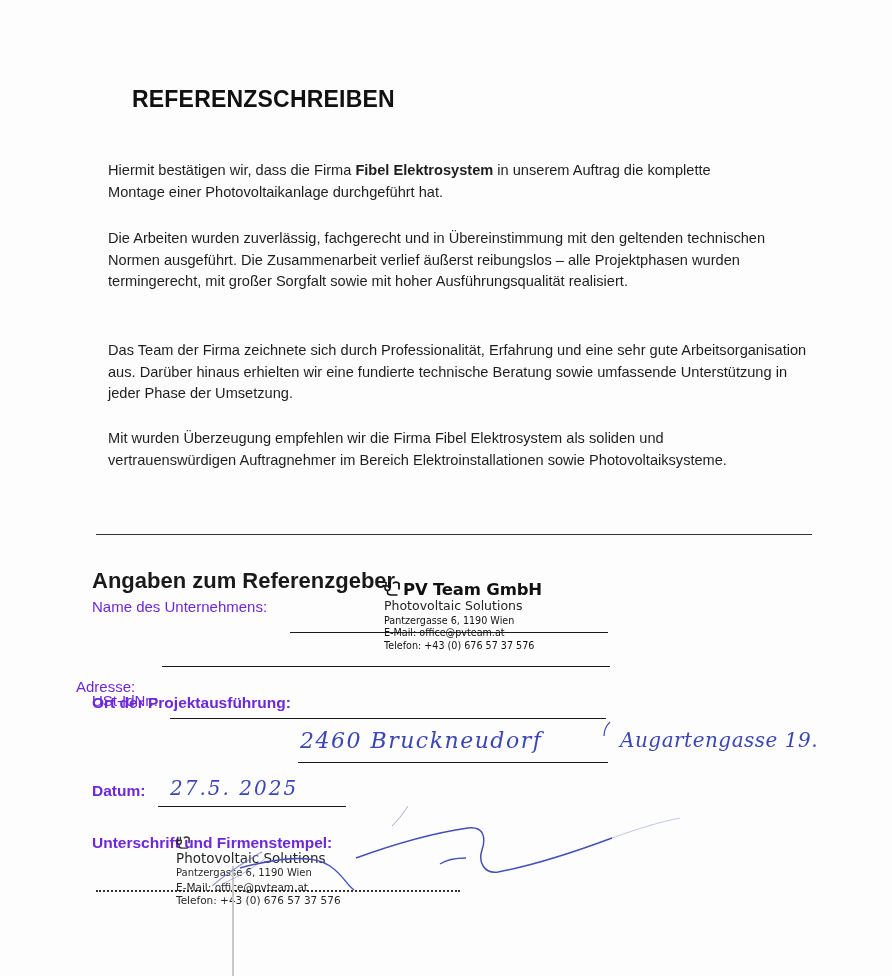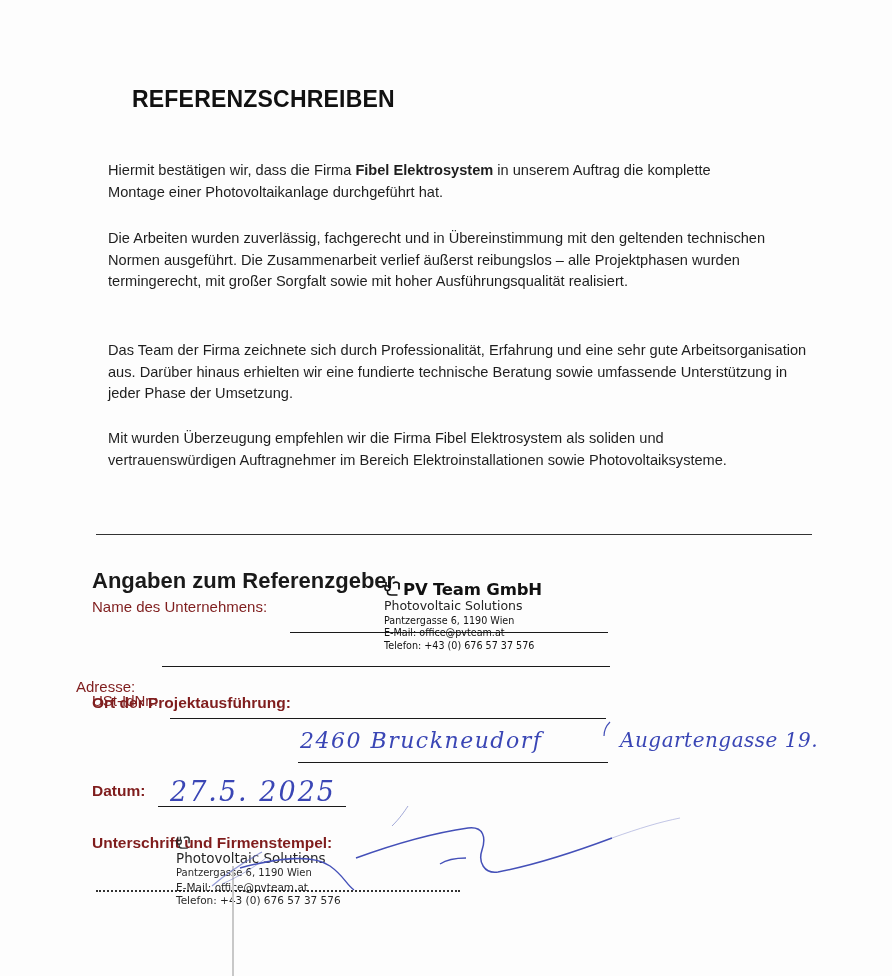"Name des Unternehmens:" .label { color: #7f1d1d -> #6d28d9 }
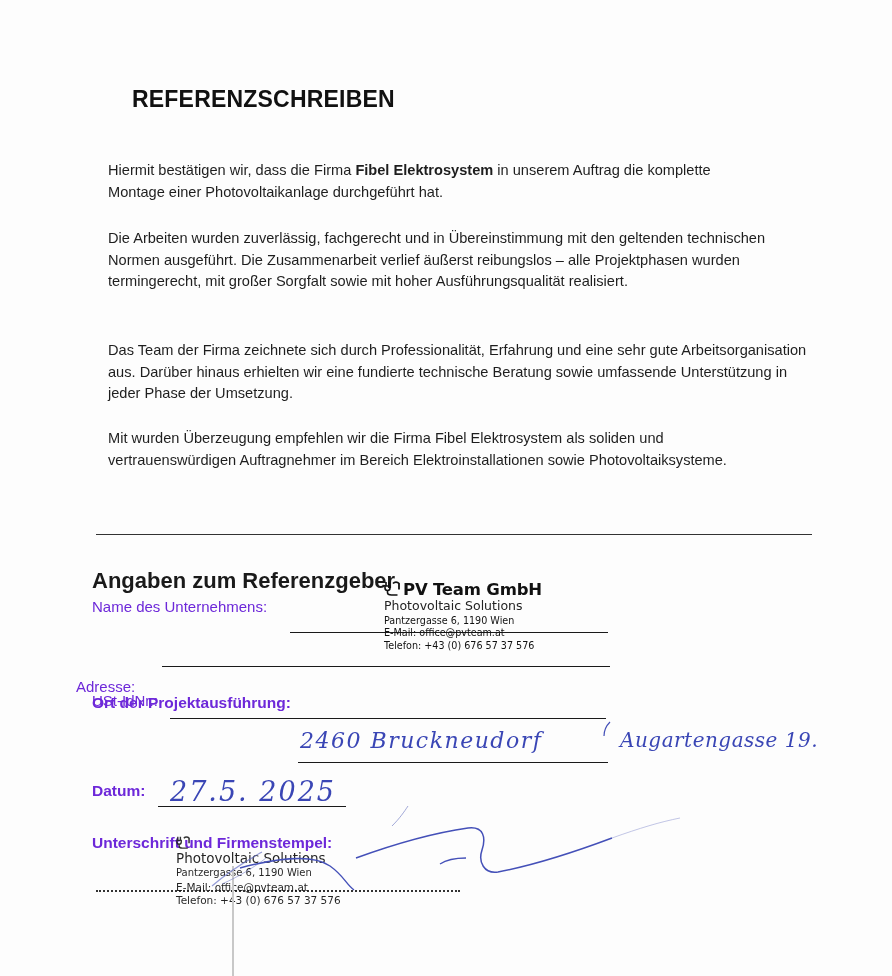"27.5. 2025" div.abs { font-size: 27px -> 20px }
